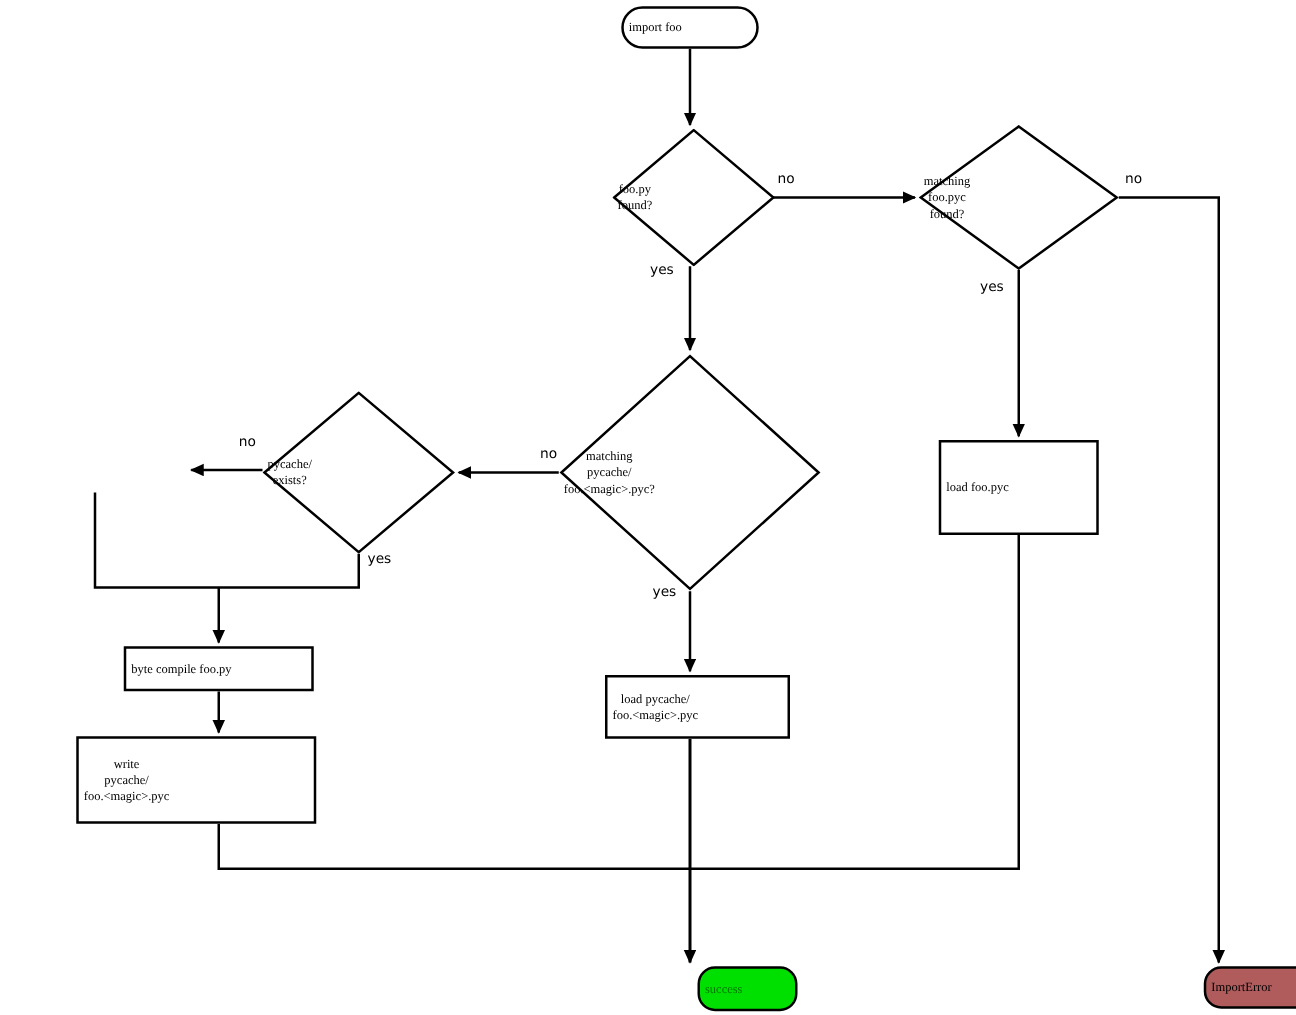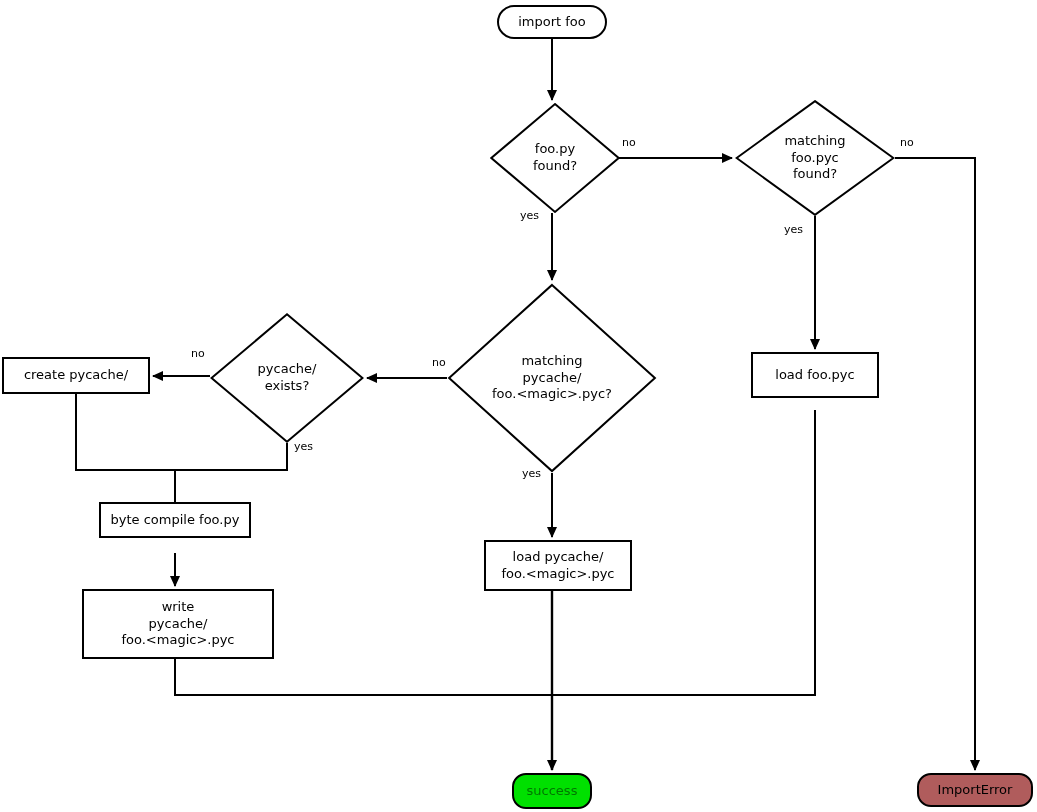"import foo" .node { font-family: none -> Liberation Serif, serif; font-size: 13px -> 10px; justify-content: center -> none }
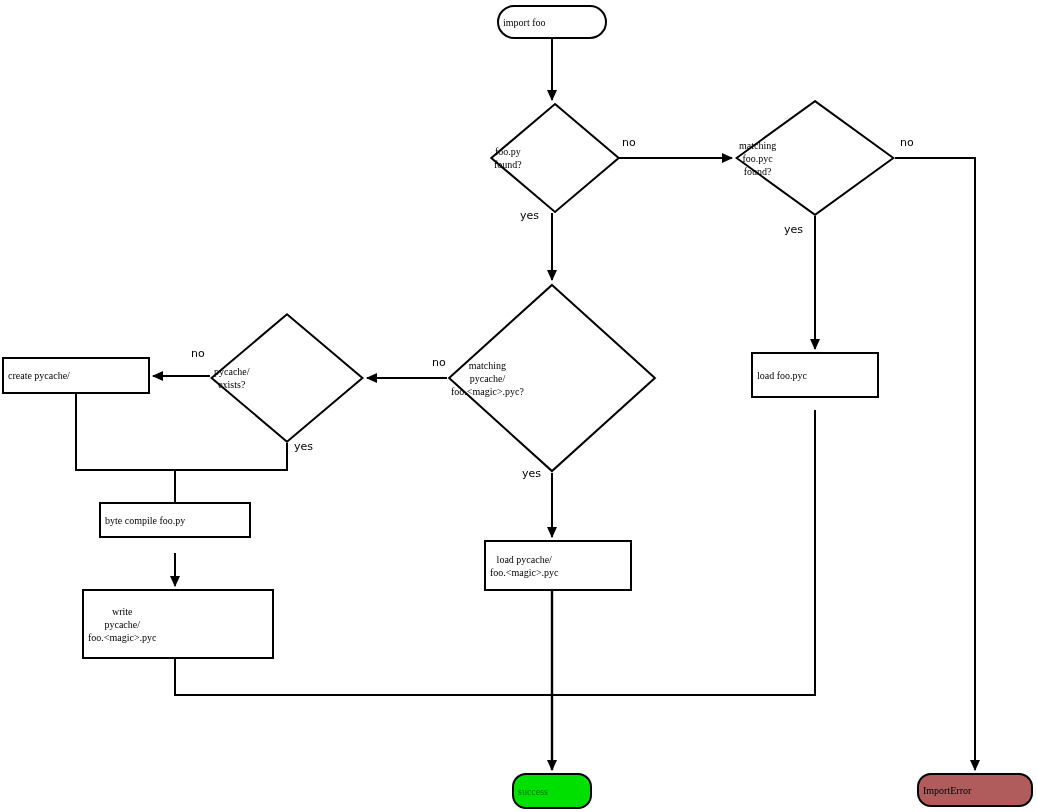"create pycache/" div.node { html: <div> <span>create pycache/</span> </div> -> none }
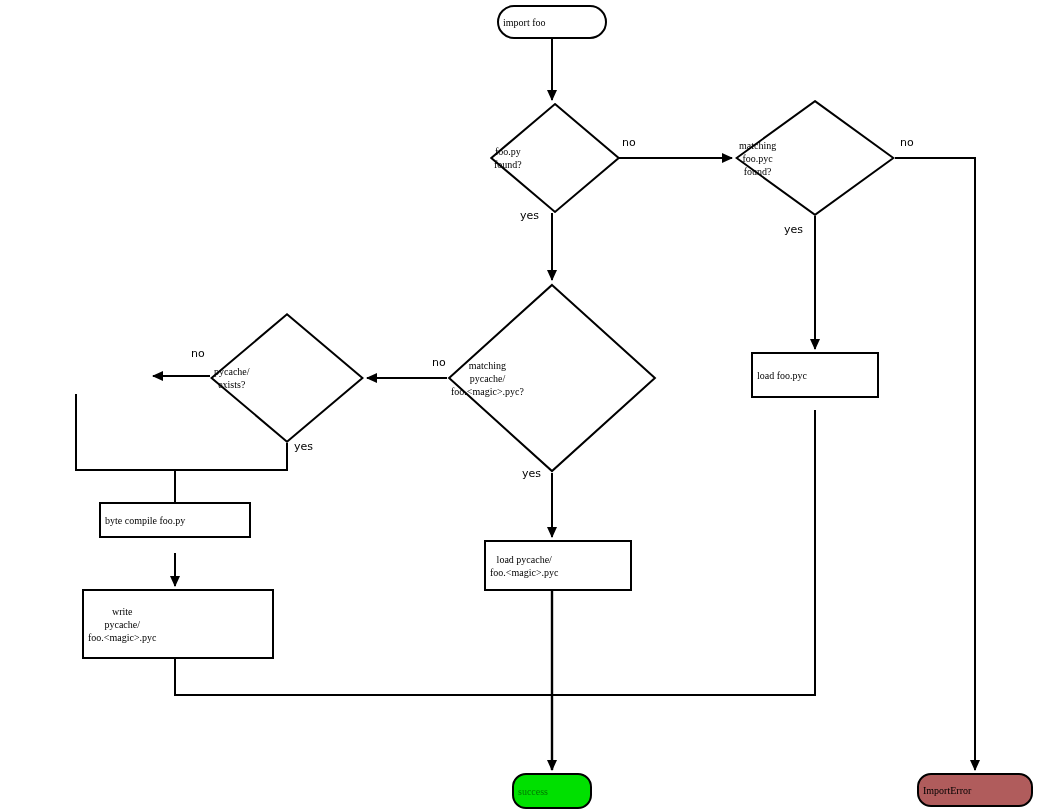"load foo.pyc" div.node { height: 46px -> 76px }
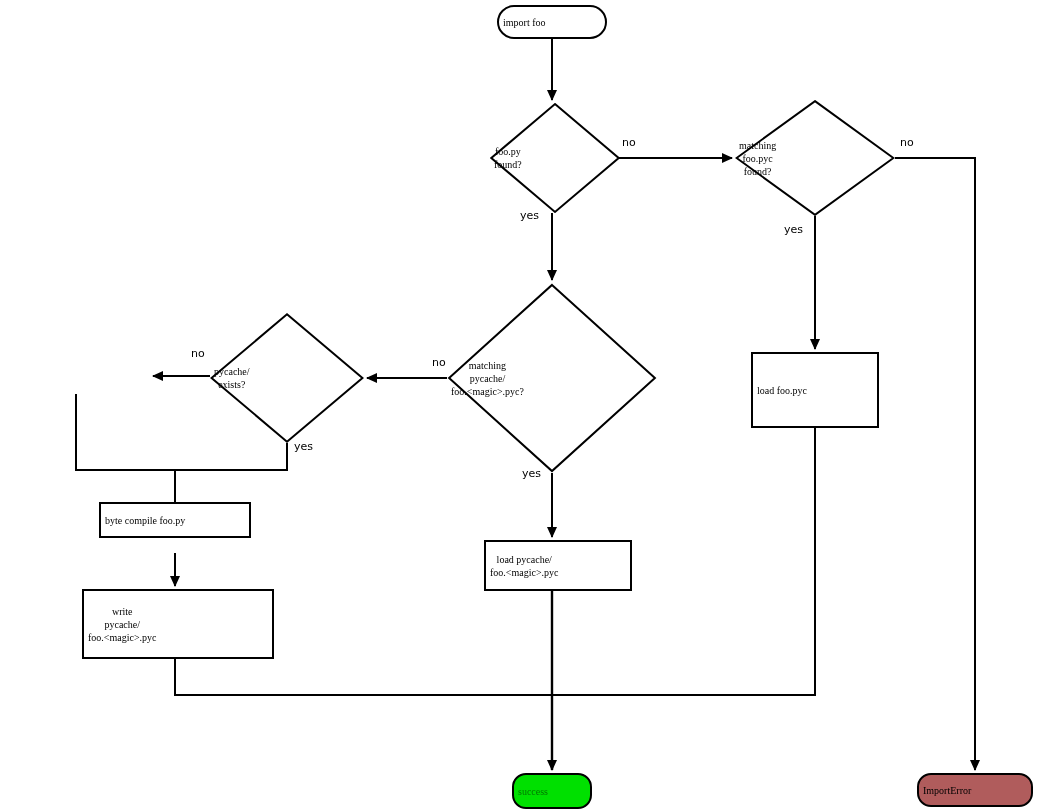"byte compile foo.py" div.node { top: 502px -> 517px }
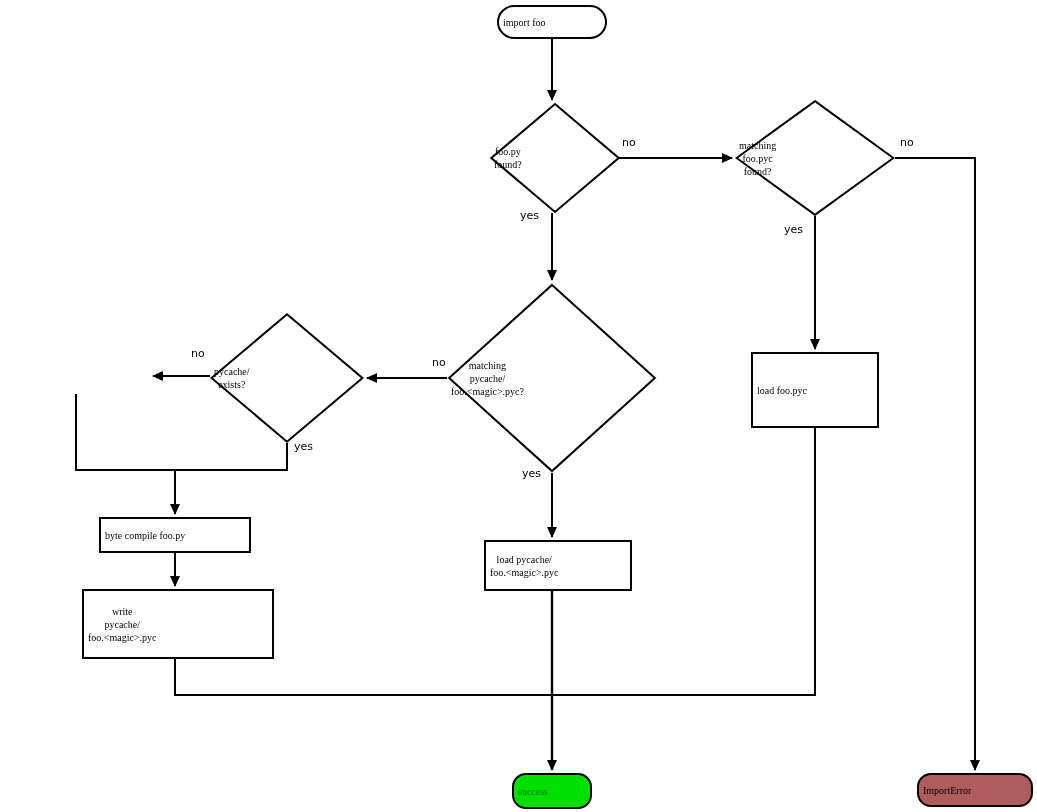"write" div.node { left: 82px -> 61px }
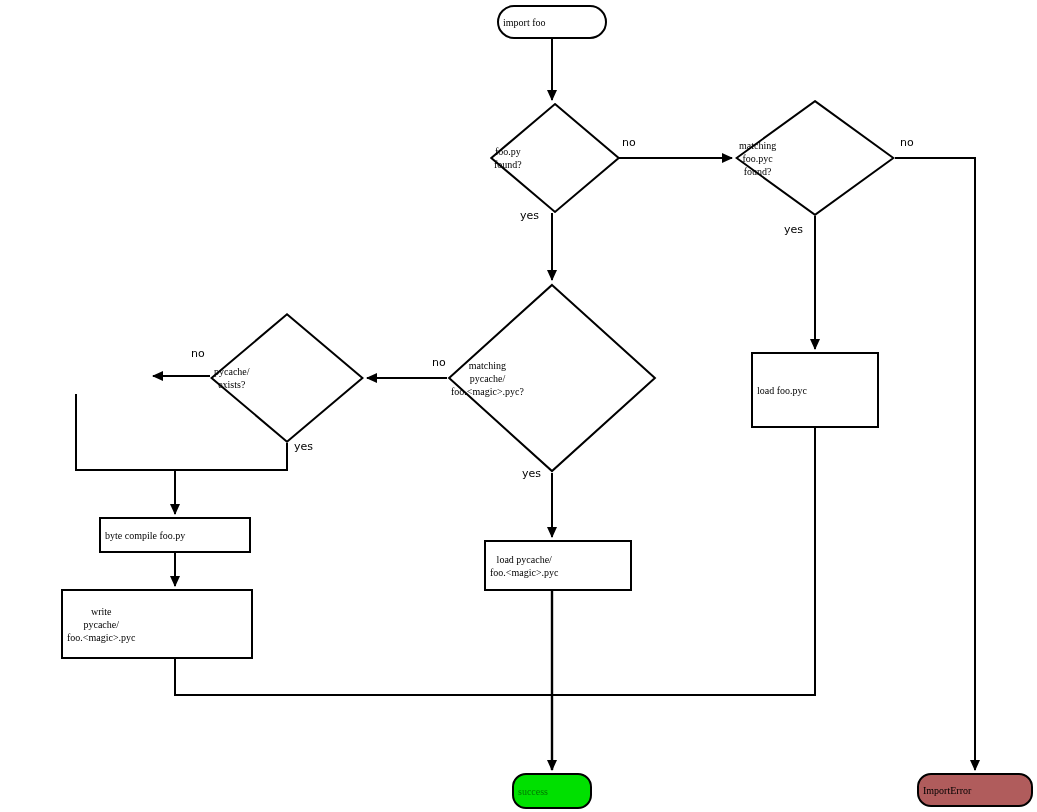"success" .terminal { margin-left: none -> 46px }
